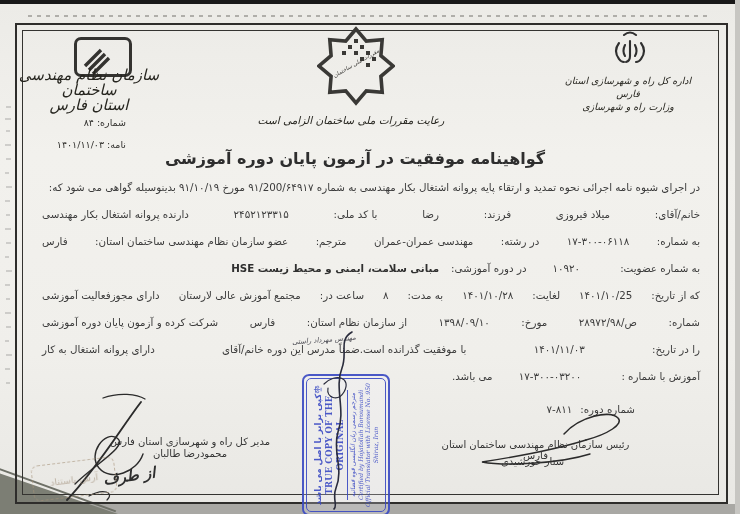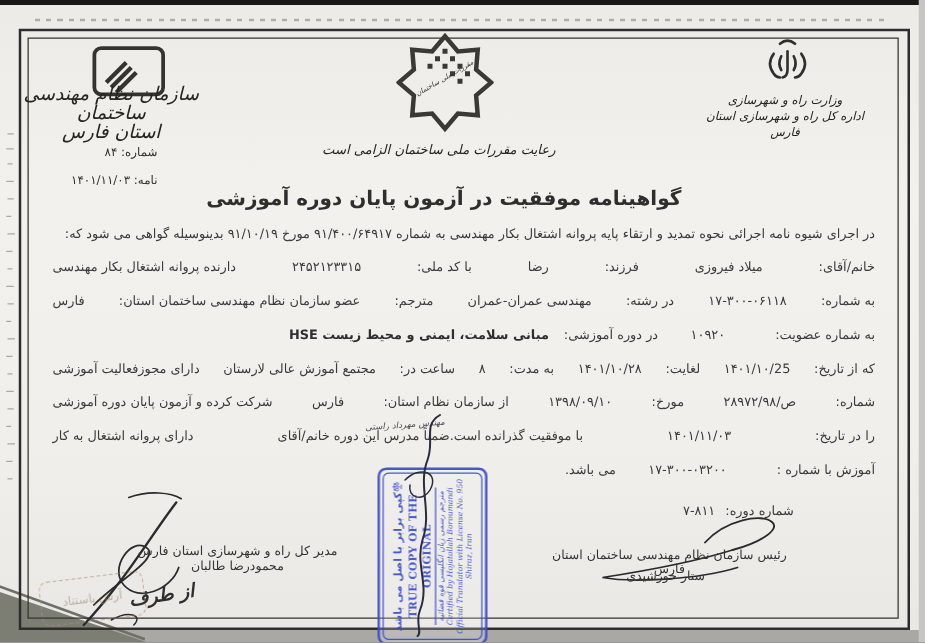"وزارت راه و شهرسازی" div { order: before "اداره کل راه و شهرسازی" -> after "اداره کل راه و شهرسازی" }
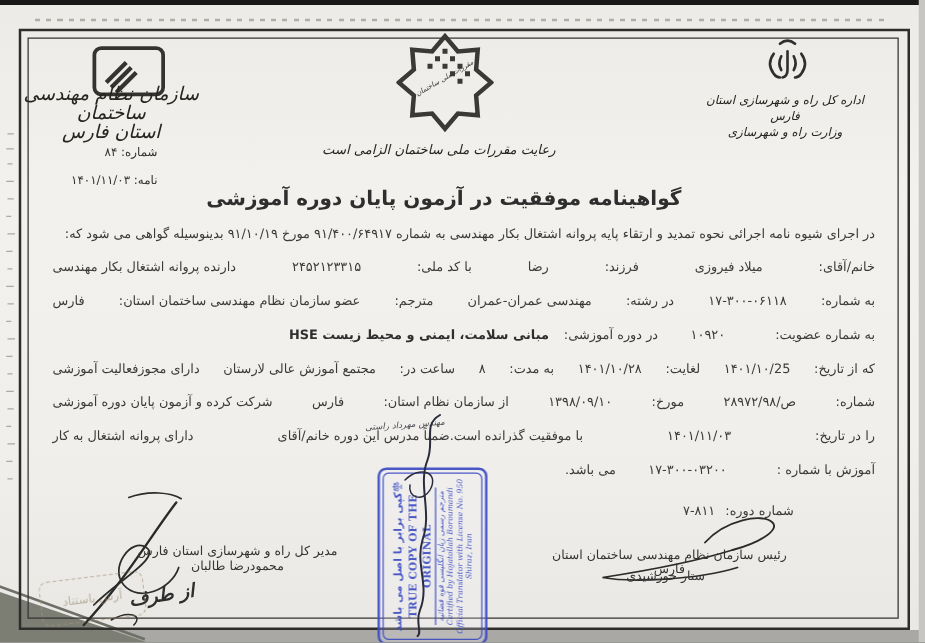"در اجرای شیوه نامه اجرائی" div.row { text: ۹۱/۴۰۰/۶۴۹۱۷ -> ۹۱/200/۶۴۹۱۷ }
